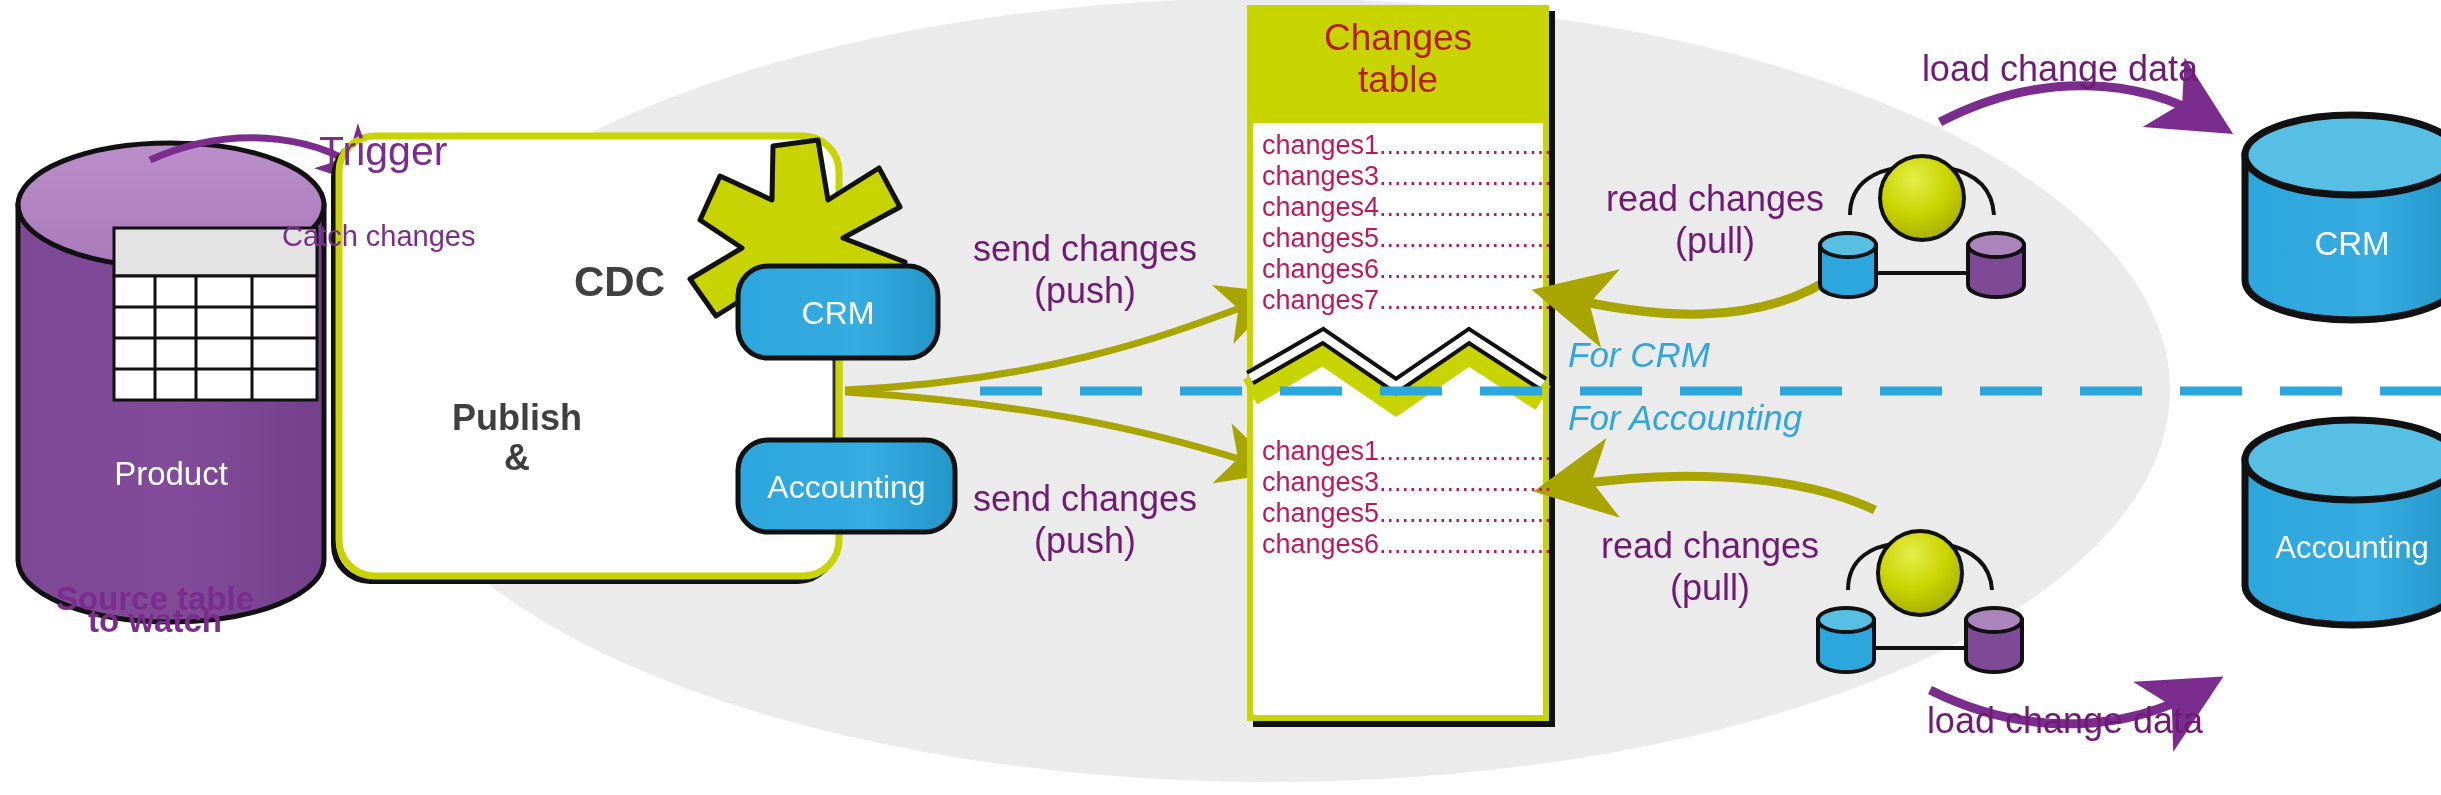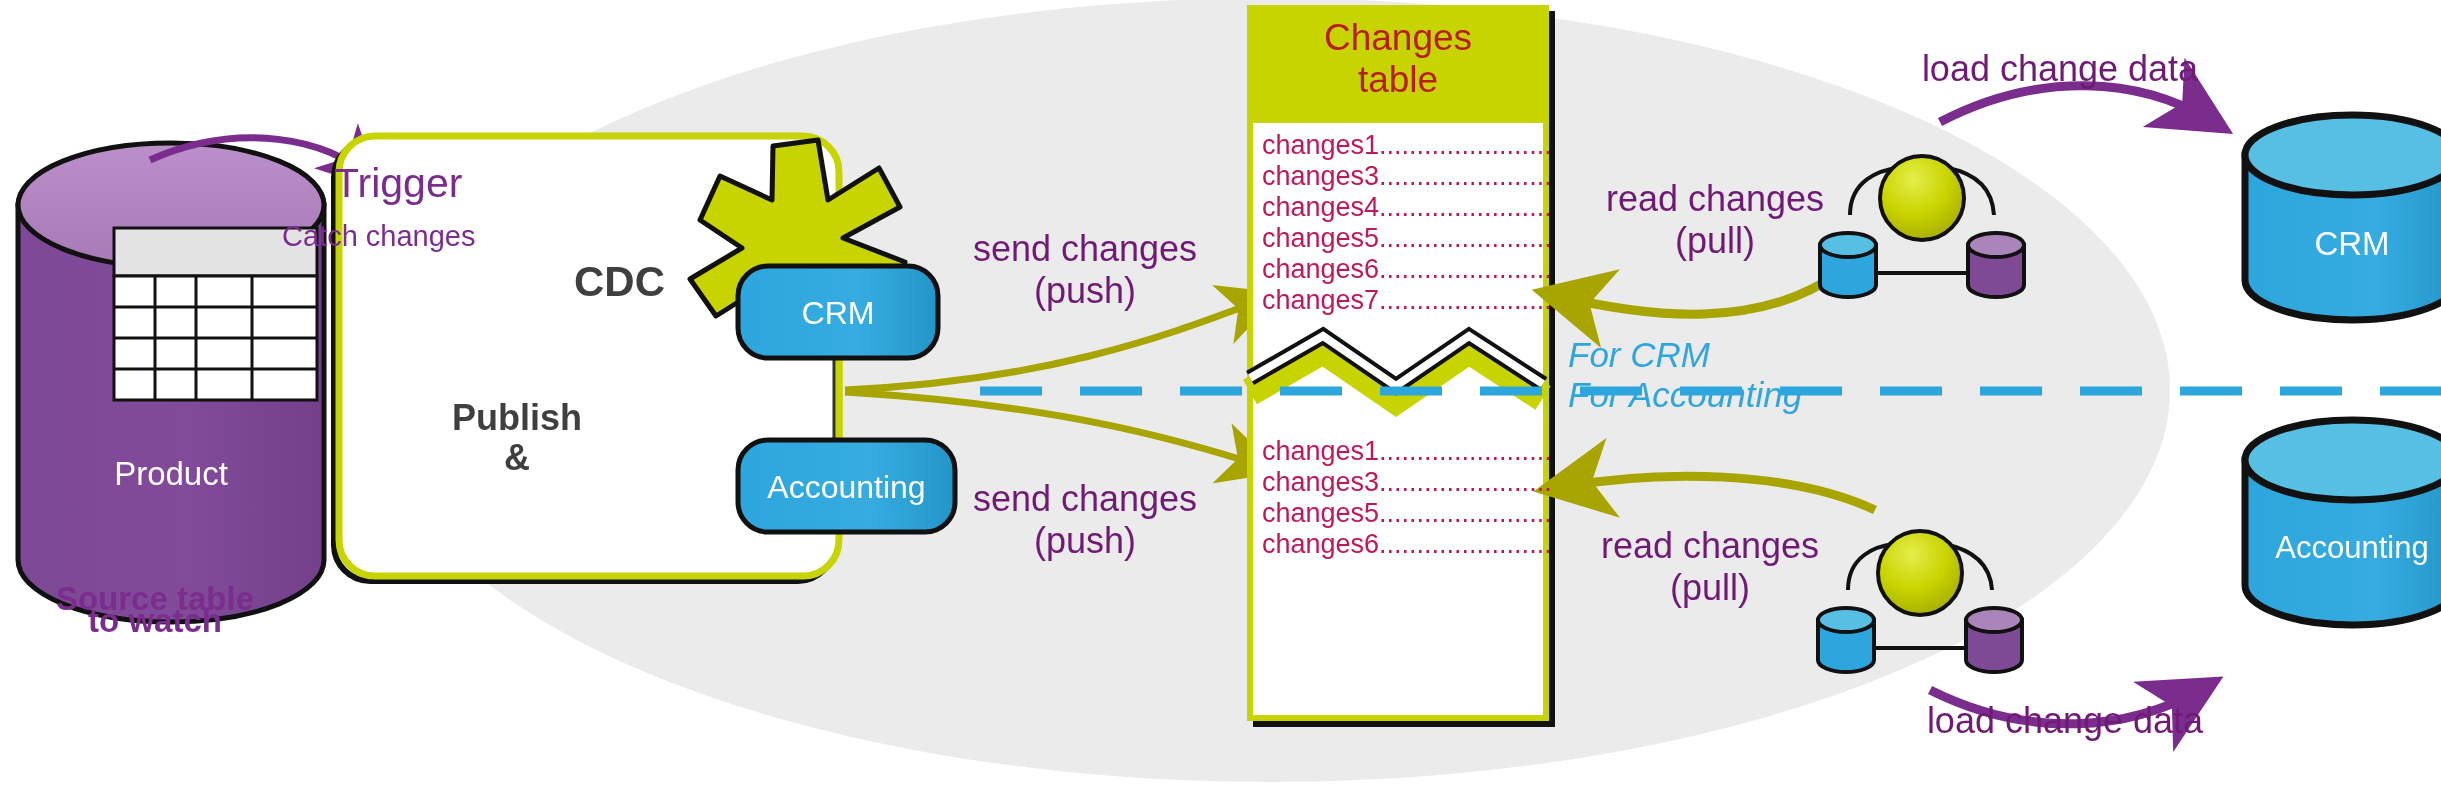"Trigger" div.txt { left: 334px -> 319px; margin-top: 32px -> none }
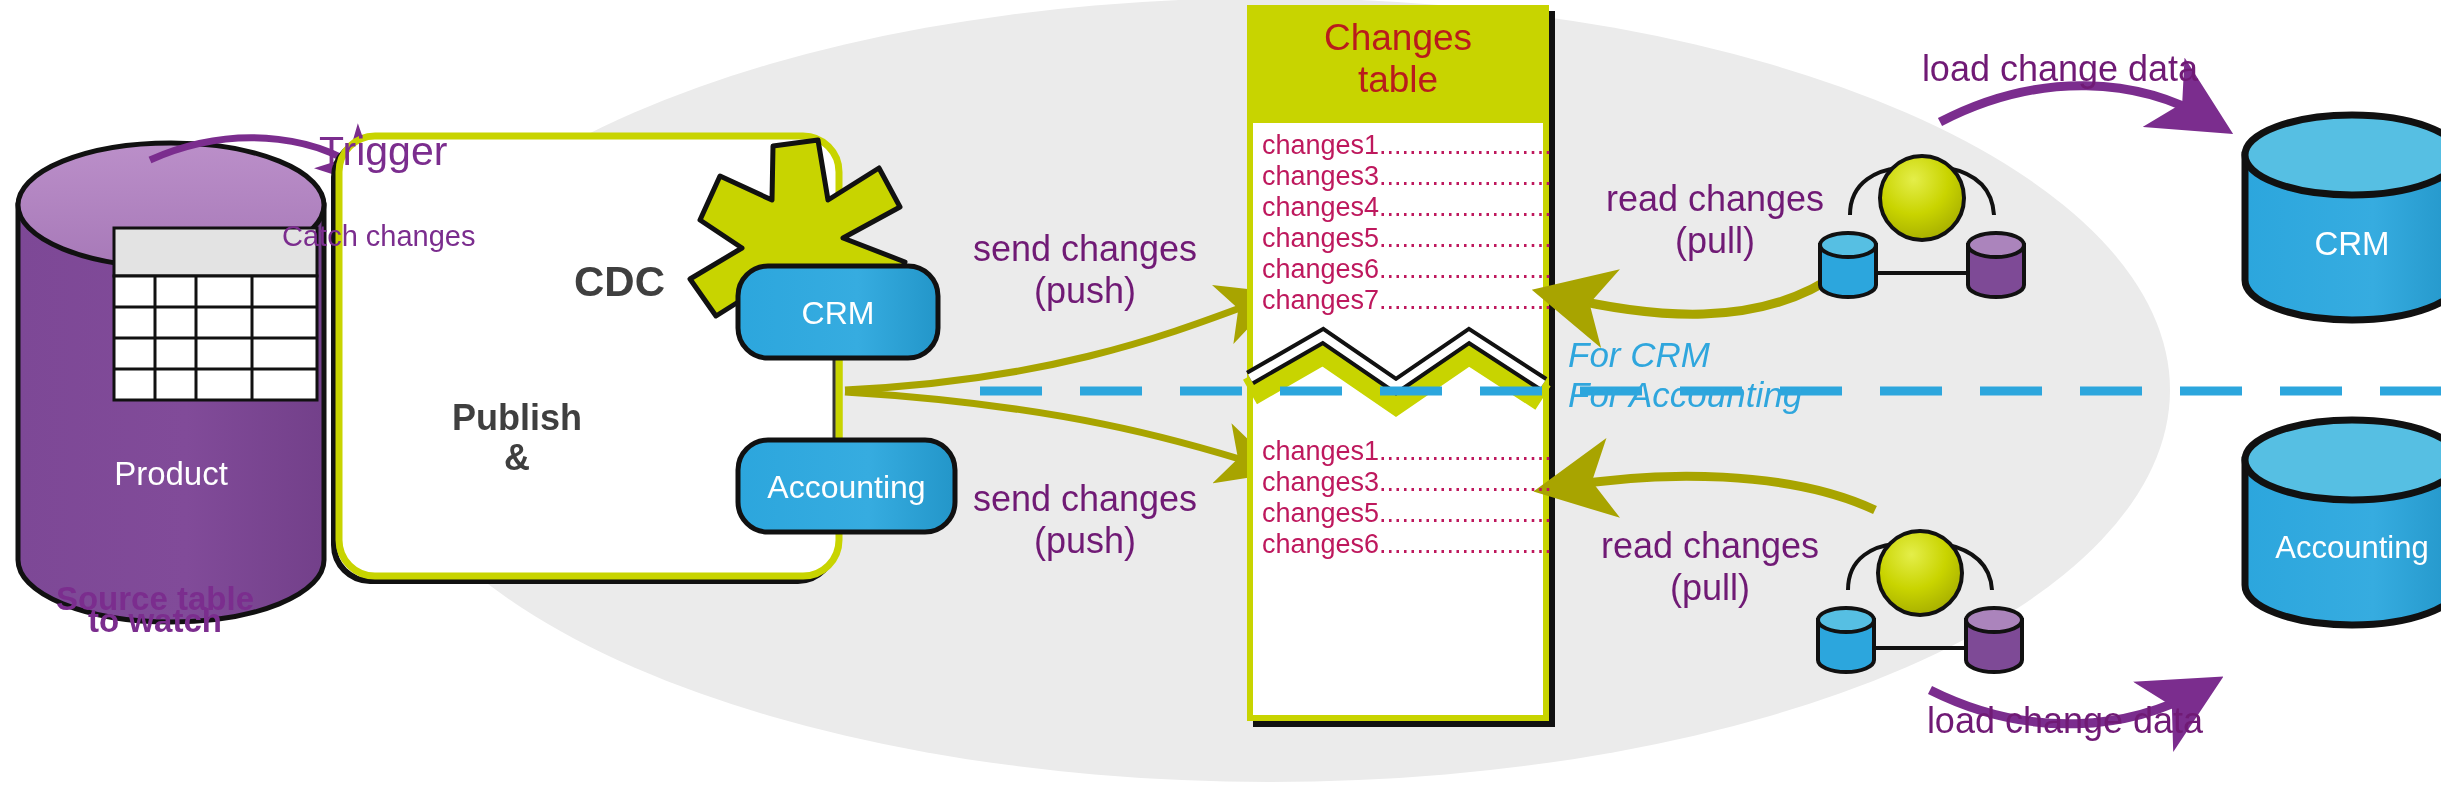"For Accounting" div.txt { top: 375px -> 398px }
